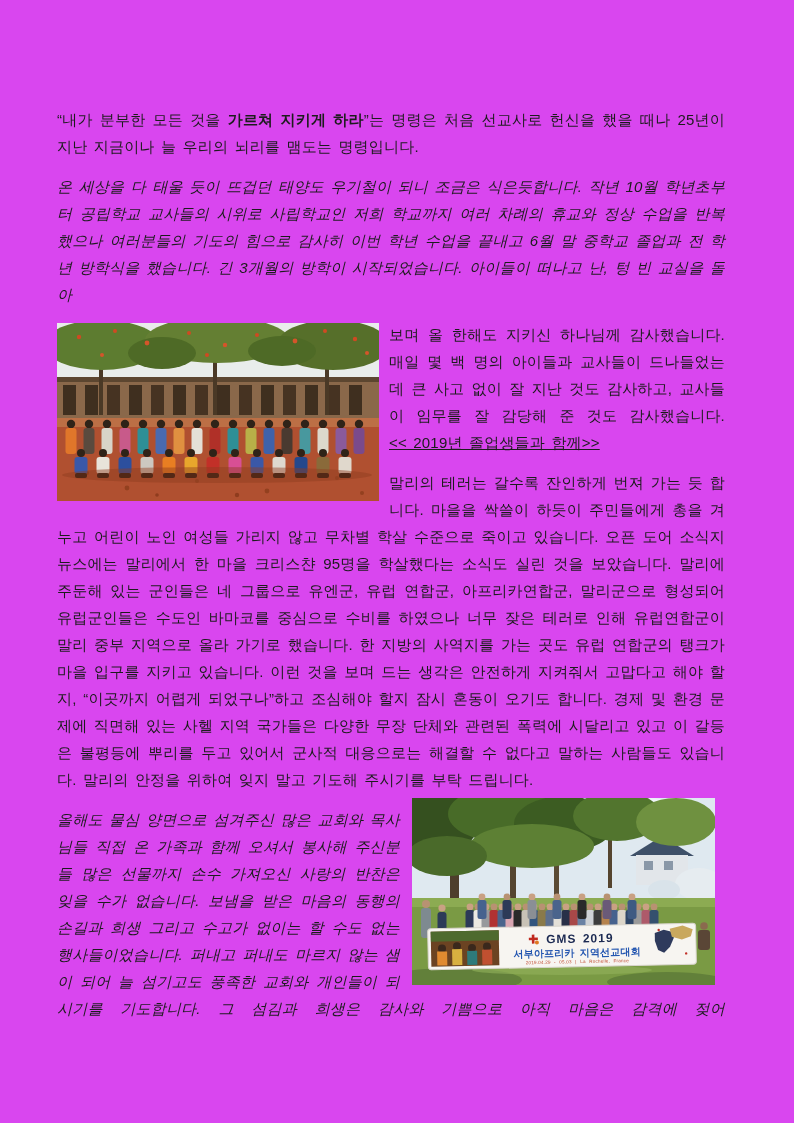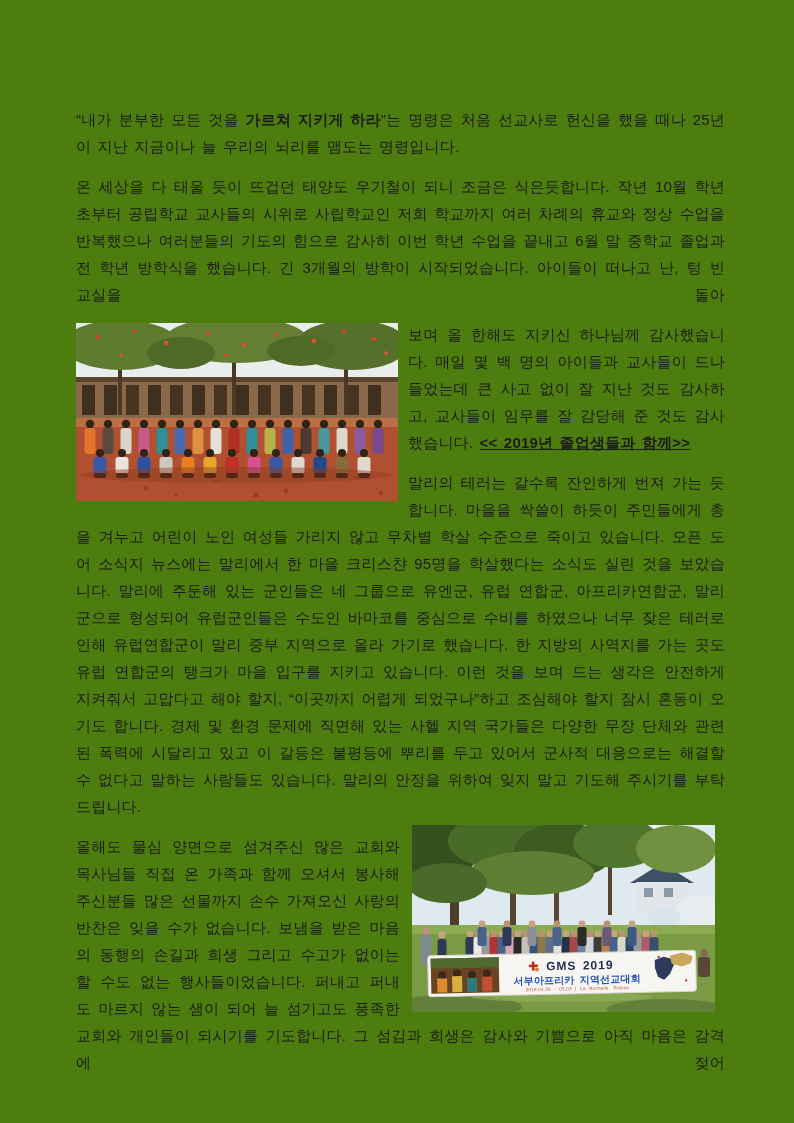"“내가 분부한 모든 것을 가르쳐" .page { background: #4d7c0f -> #d946ef; padding: 106px 69px 0 76px -> 106px 69px 0 57px }
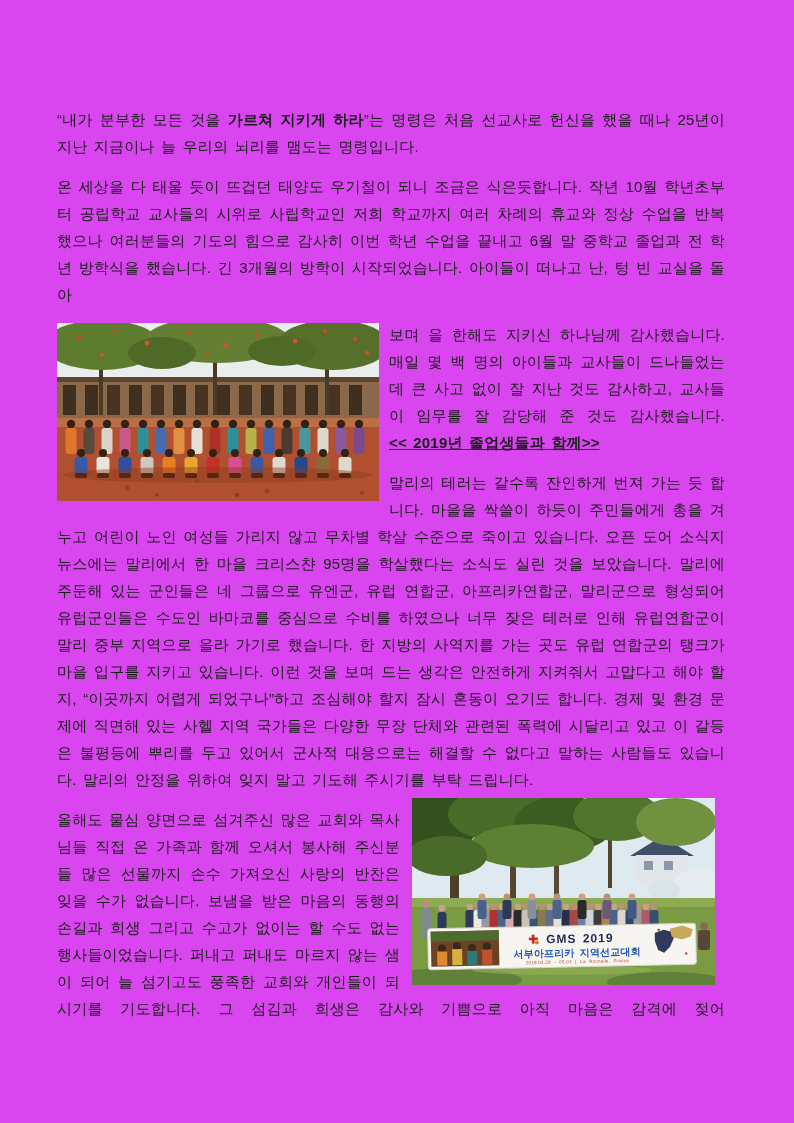"온 세상을 다 태울 듯이" .jl { font-style: none -> italic }
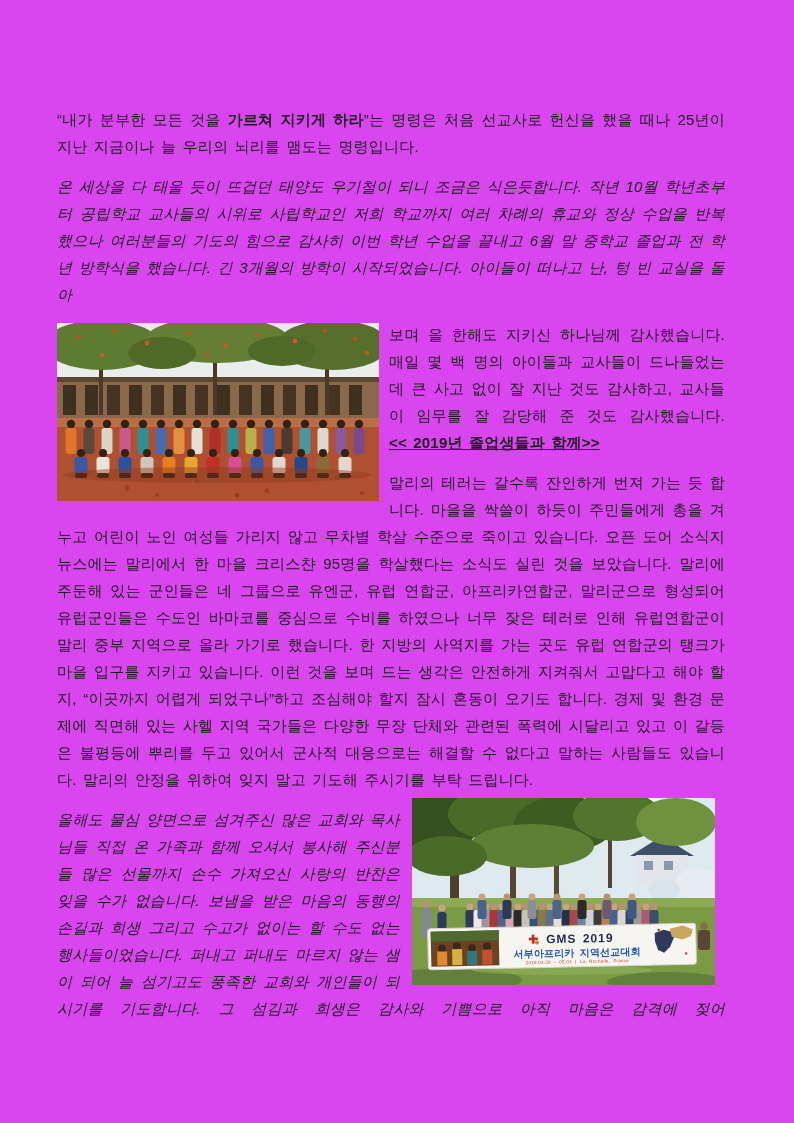"<< 2019년 졸업생들과 함께>>" .cap { font-weight: bold -> normal }
